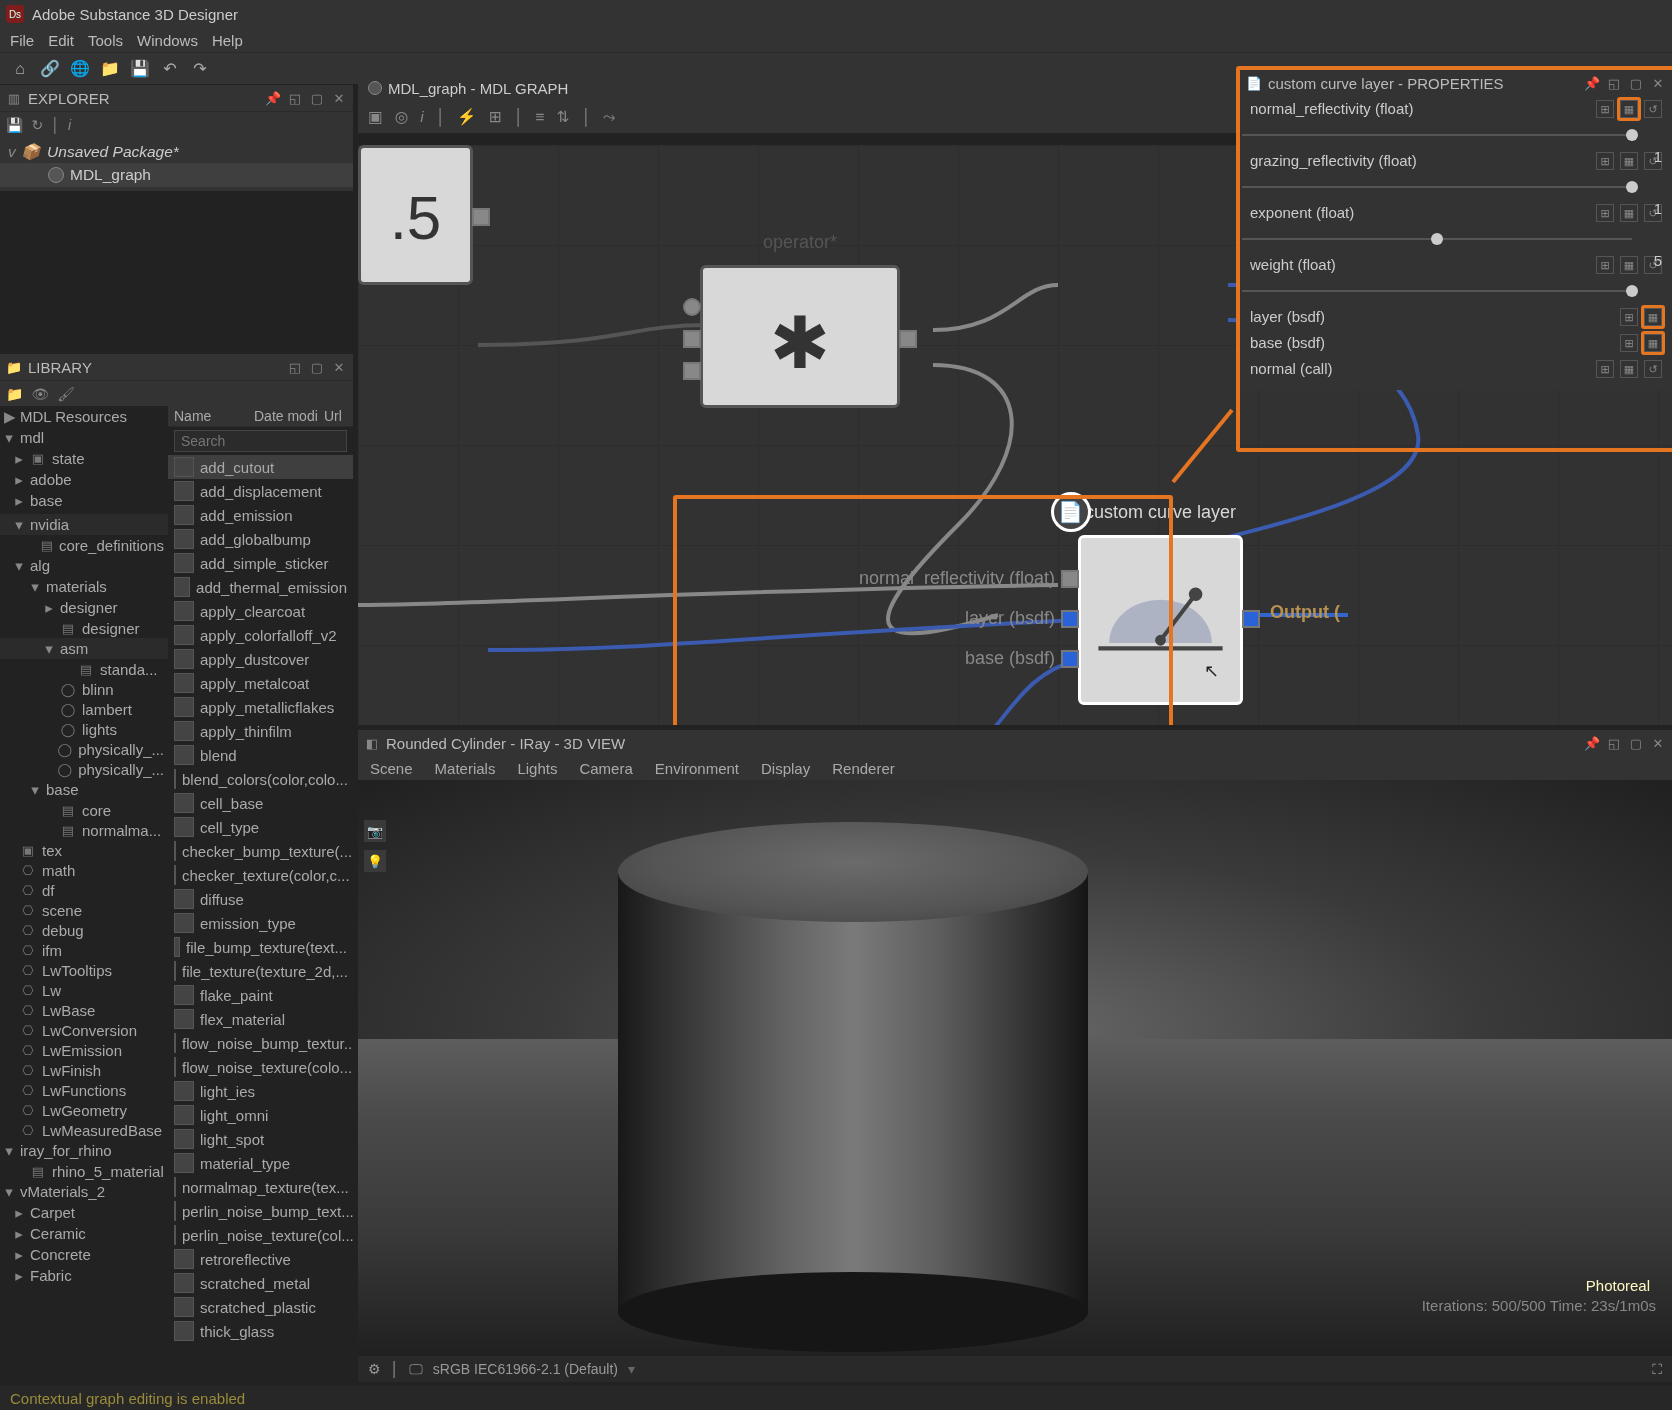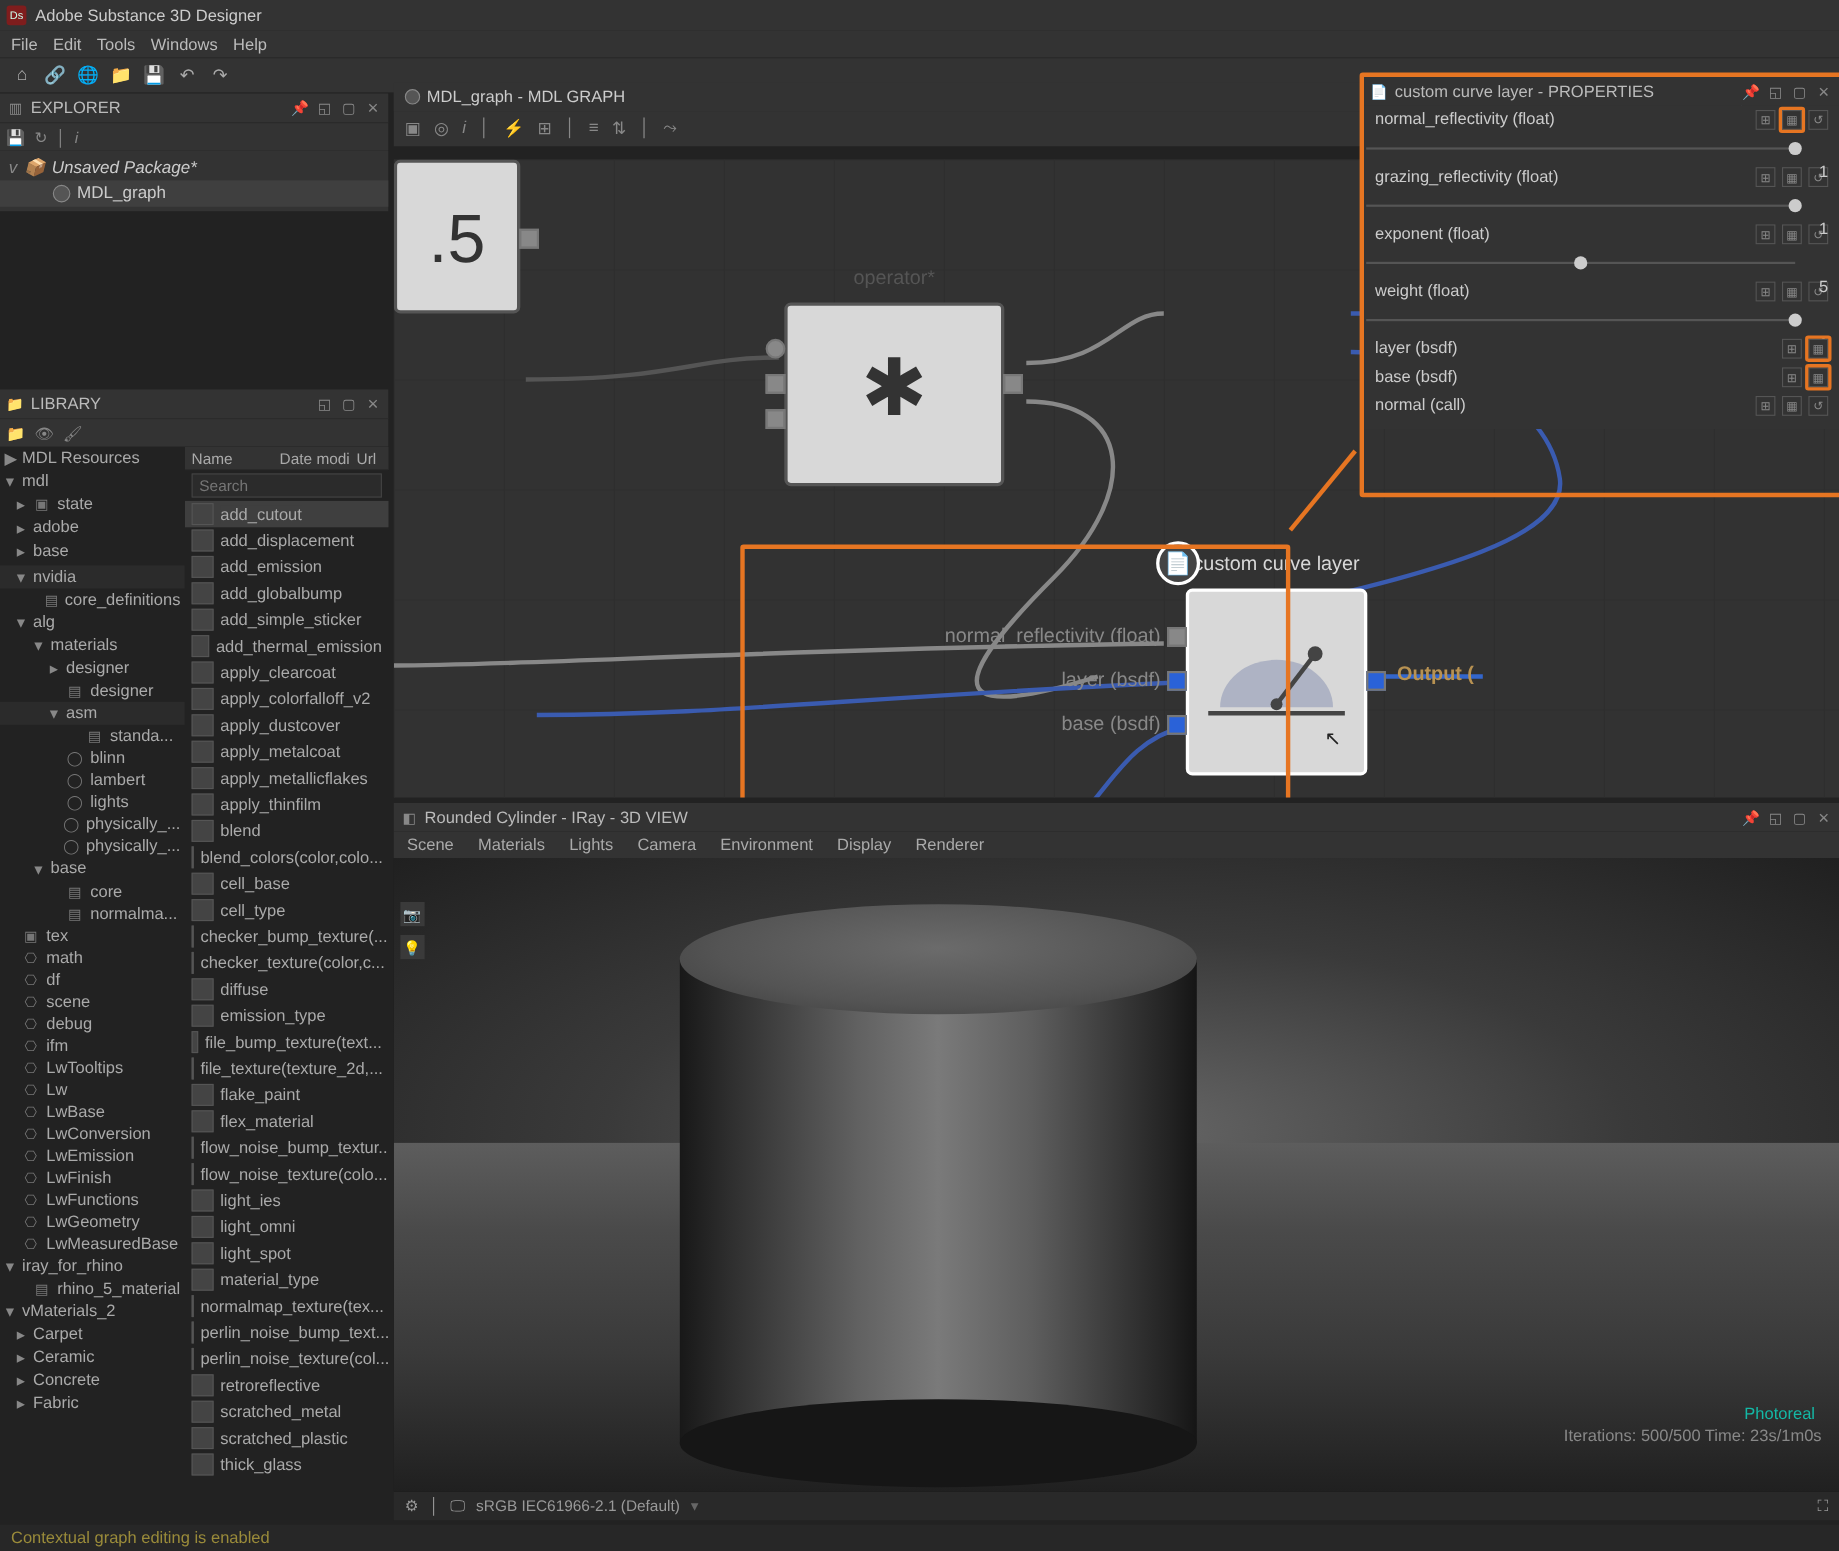"operator*" div.node { height: 167px -> 143px; left: 355px -> 342px; margin-top: 10px -> none }
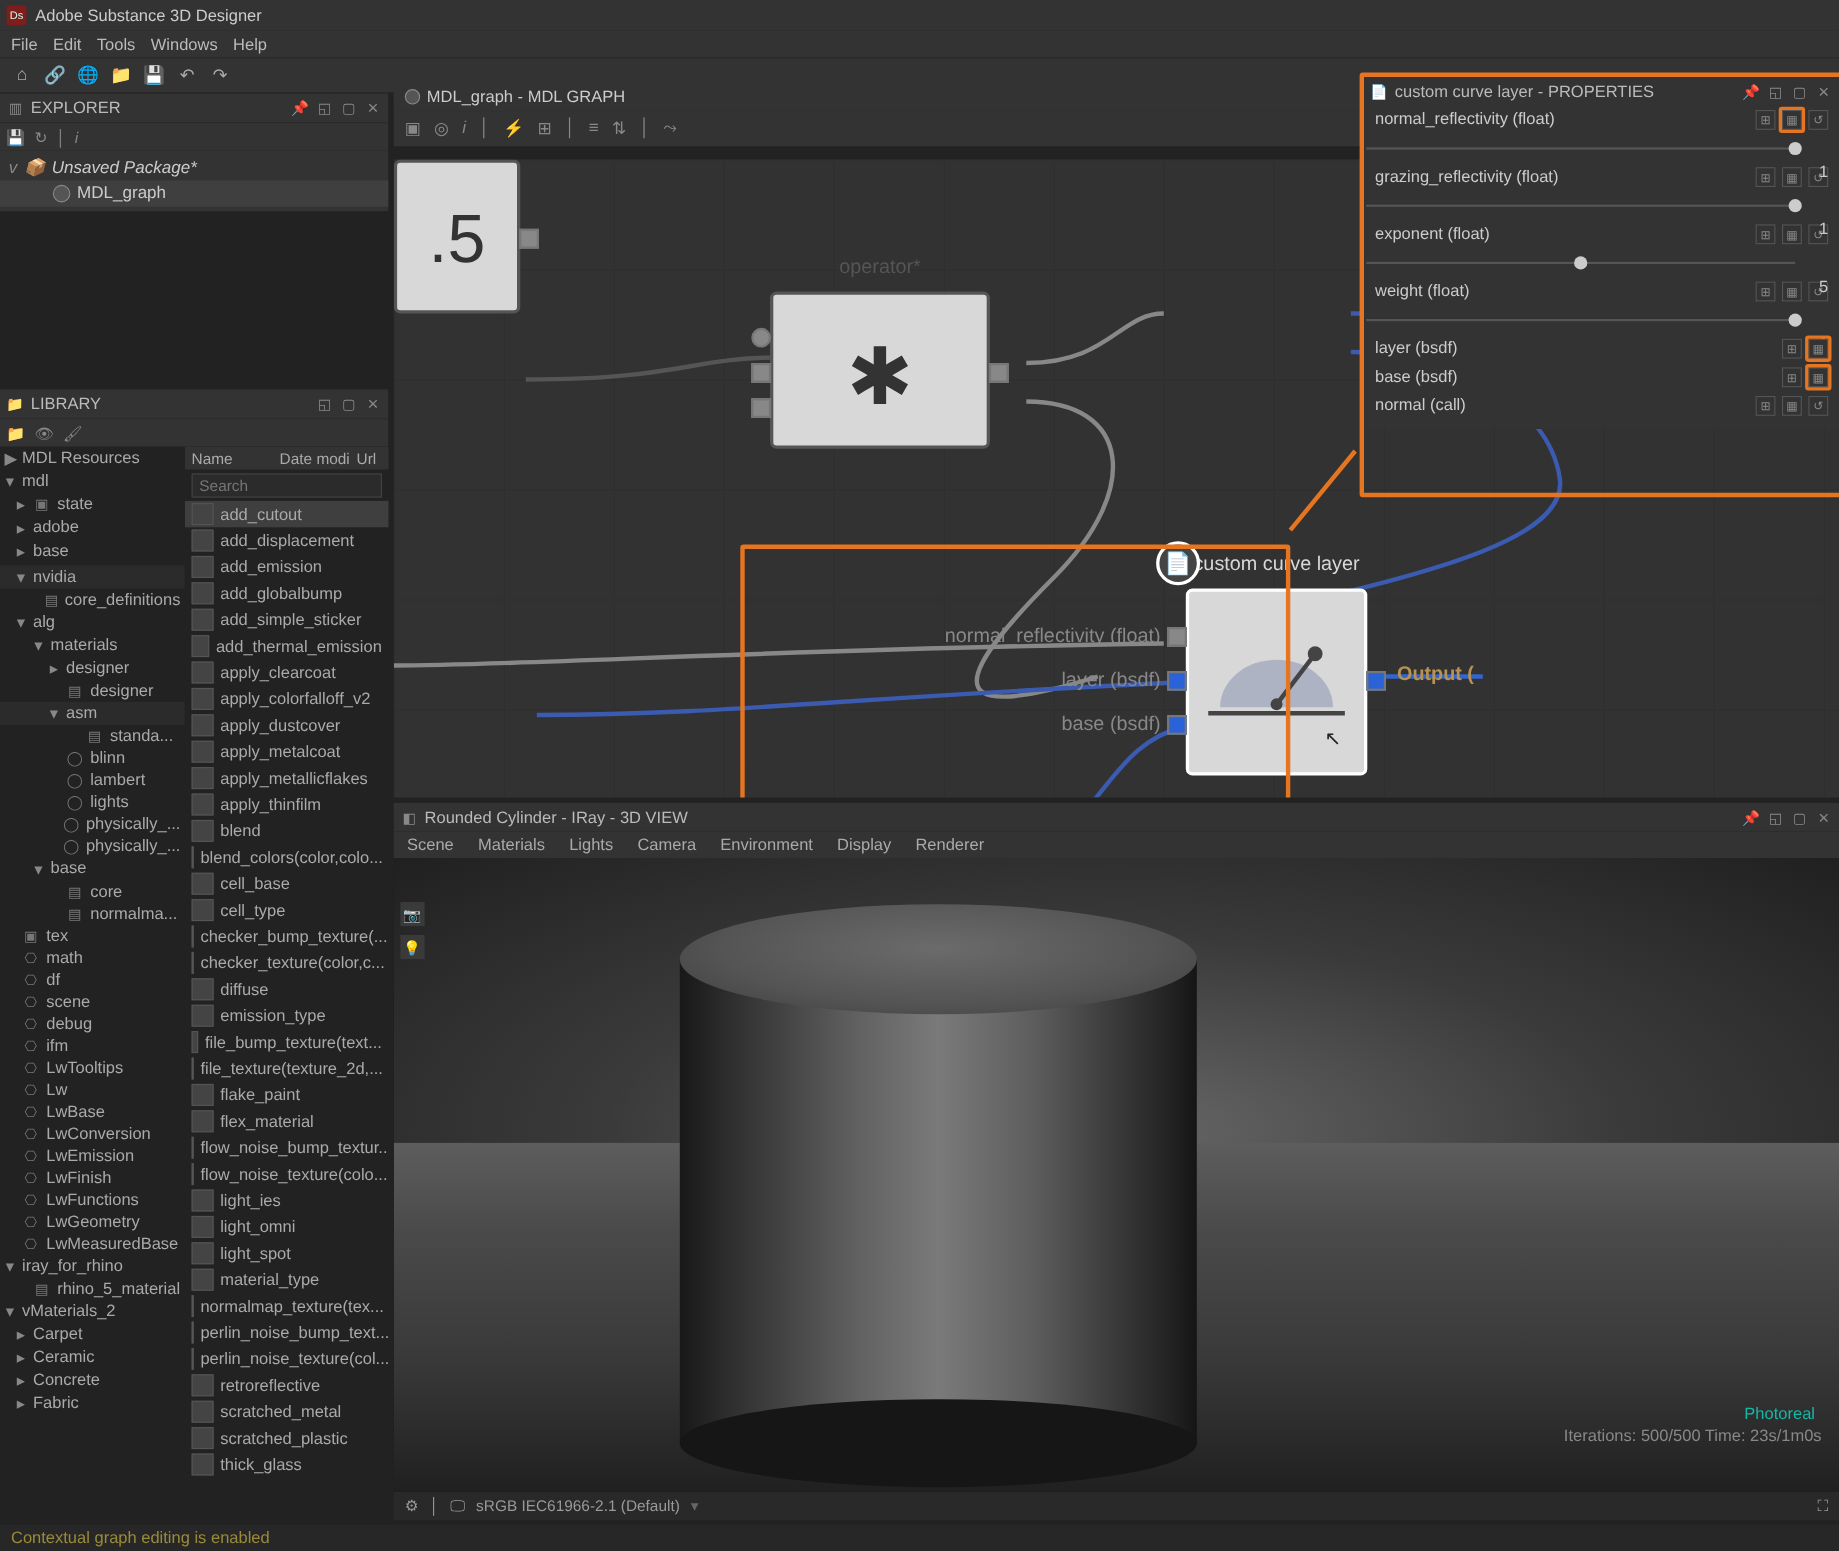"Photoreal" .view3d .photoreal { color: #14b8a6 -> #fef9c3 }
